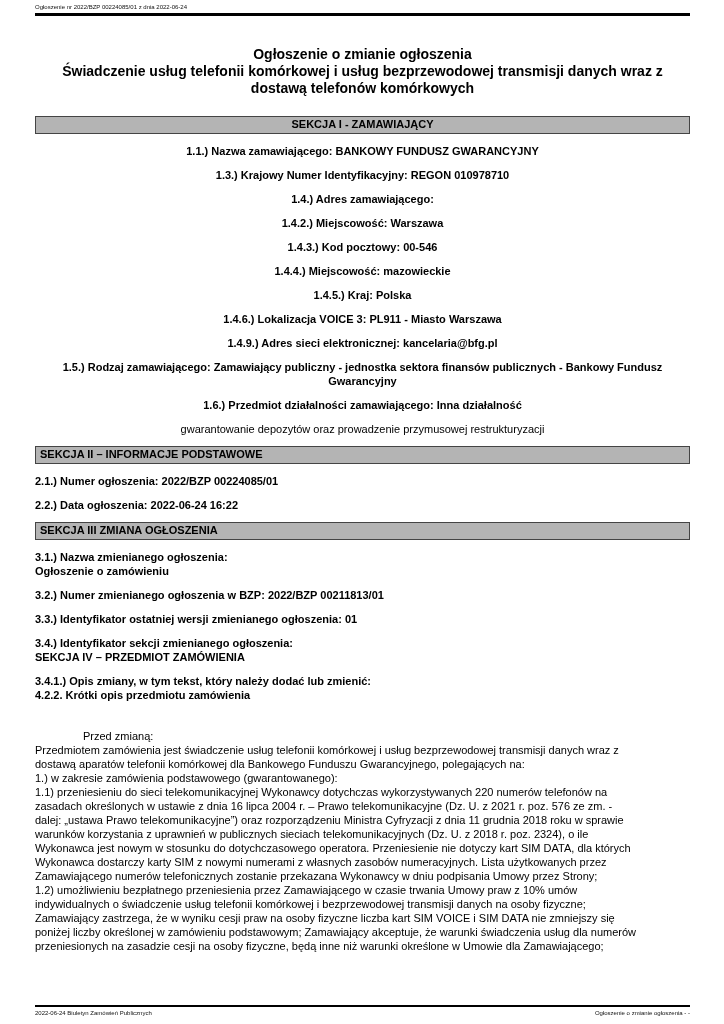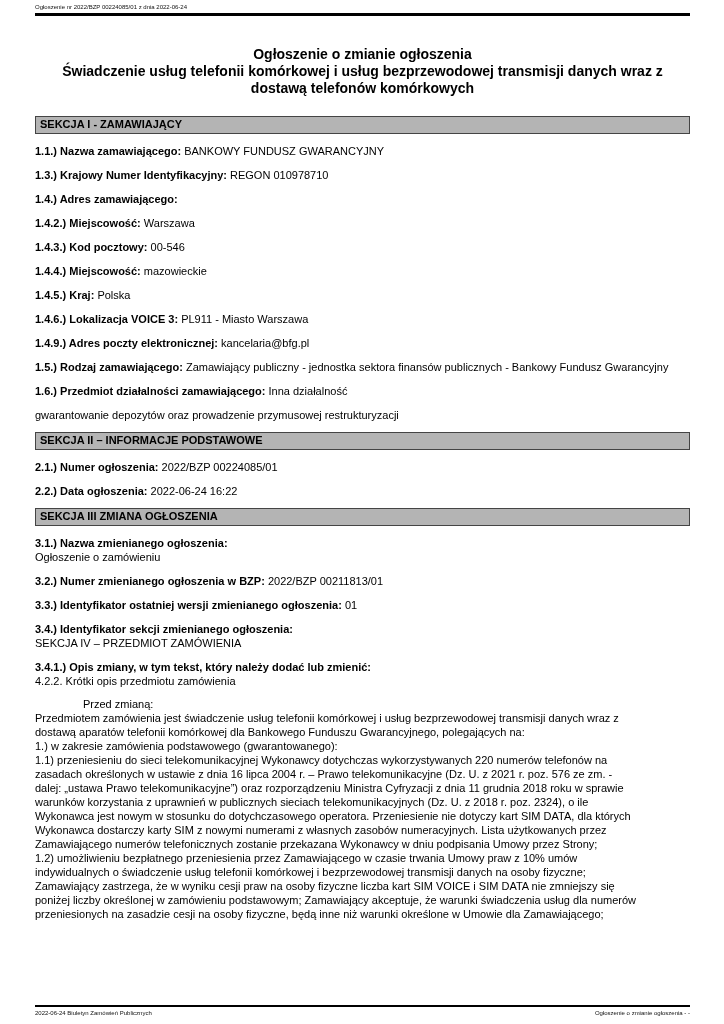"SEKCJA I - ZAMAWIAJĄCY" .section.first { text-align: none -> center }
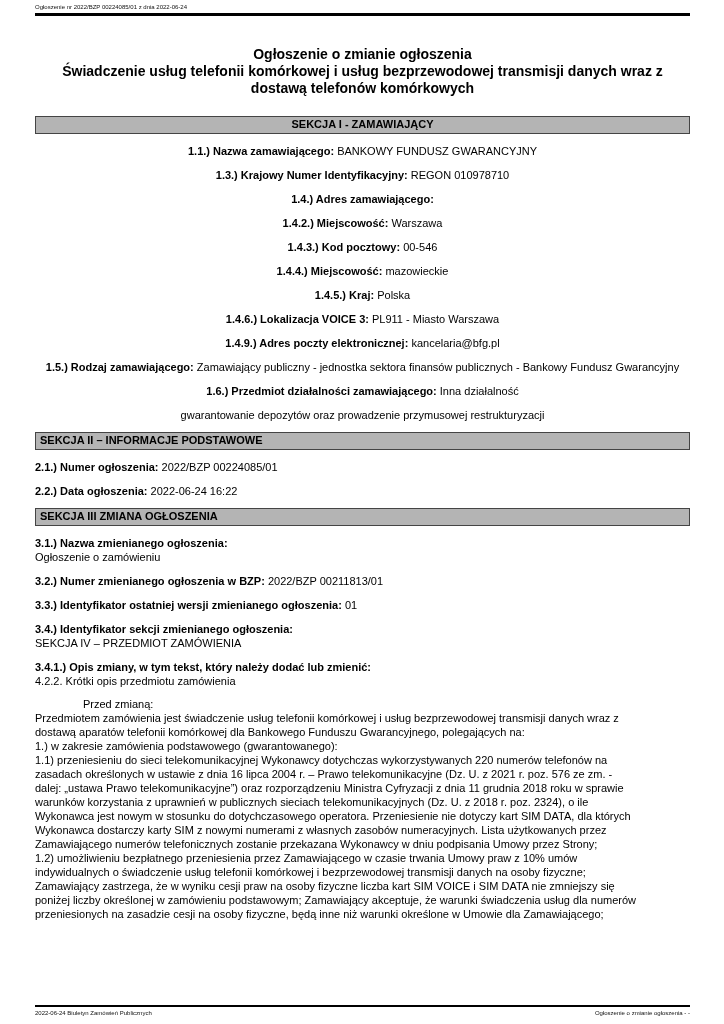"BANKOWY FUNDUSZ GWARANCYJNY" .val { font-weight: 400 -> 700 }
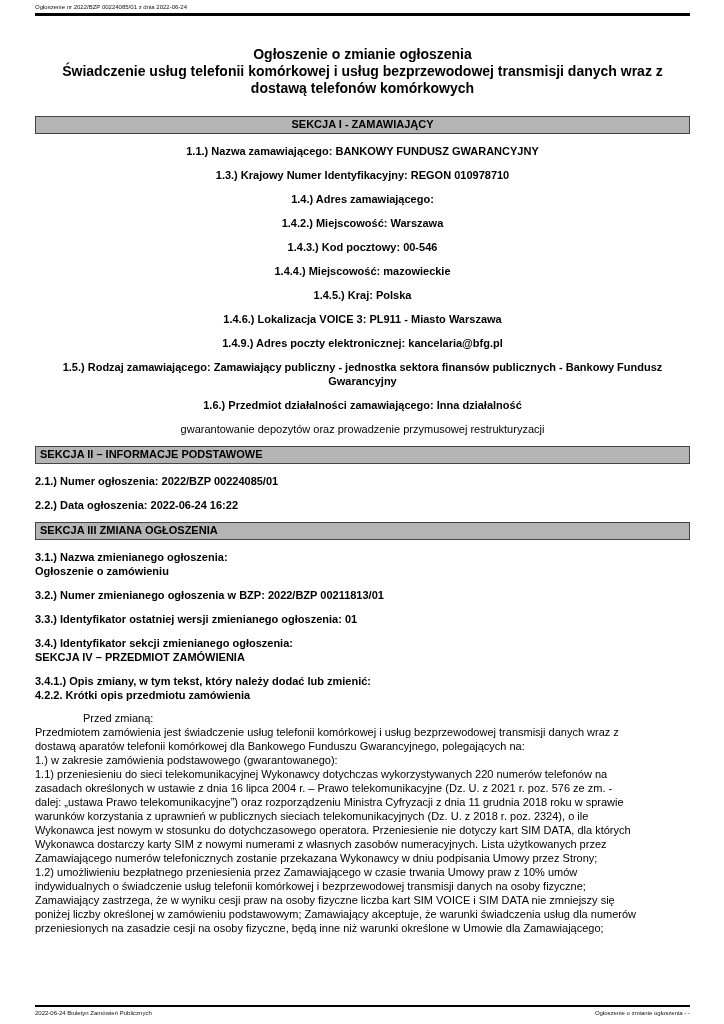"1.4.9.) Adres poczty elektronicznej:" span.lbl { text: poczty -> sieci }
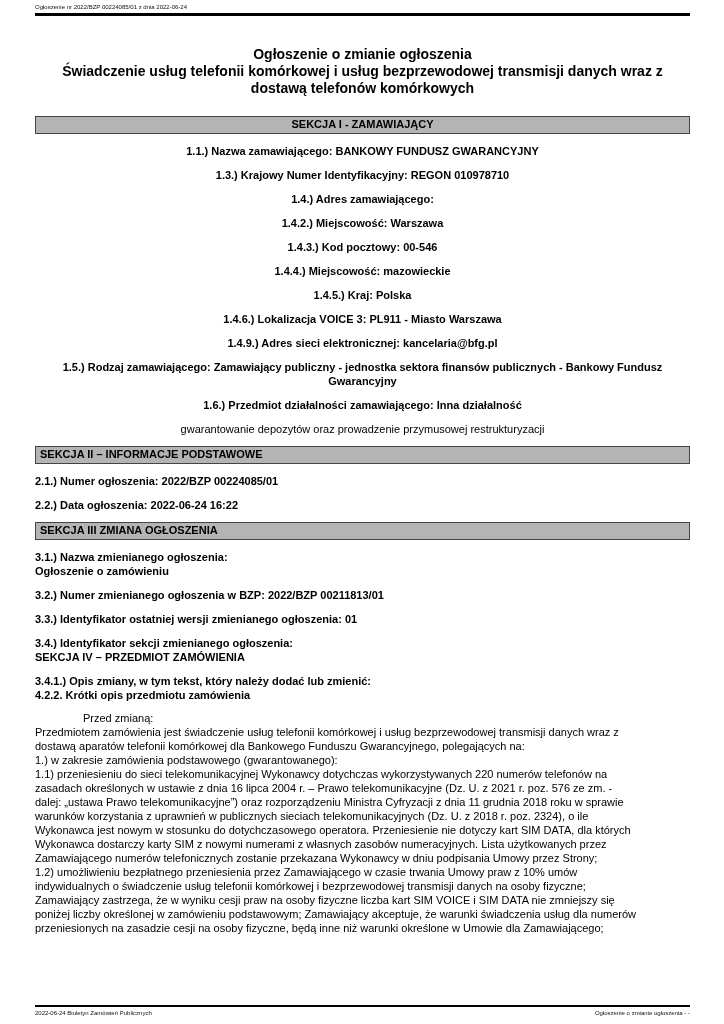"Przed zmianą:" .change-intro { margin-top: 9px -> 27px }
